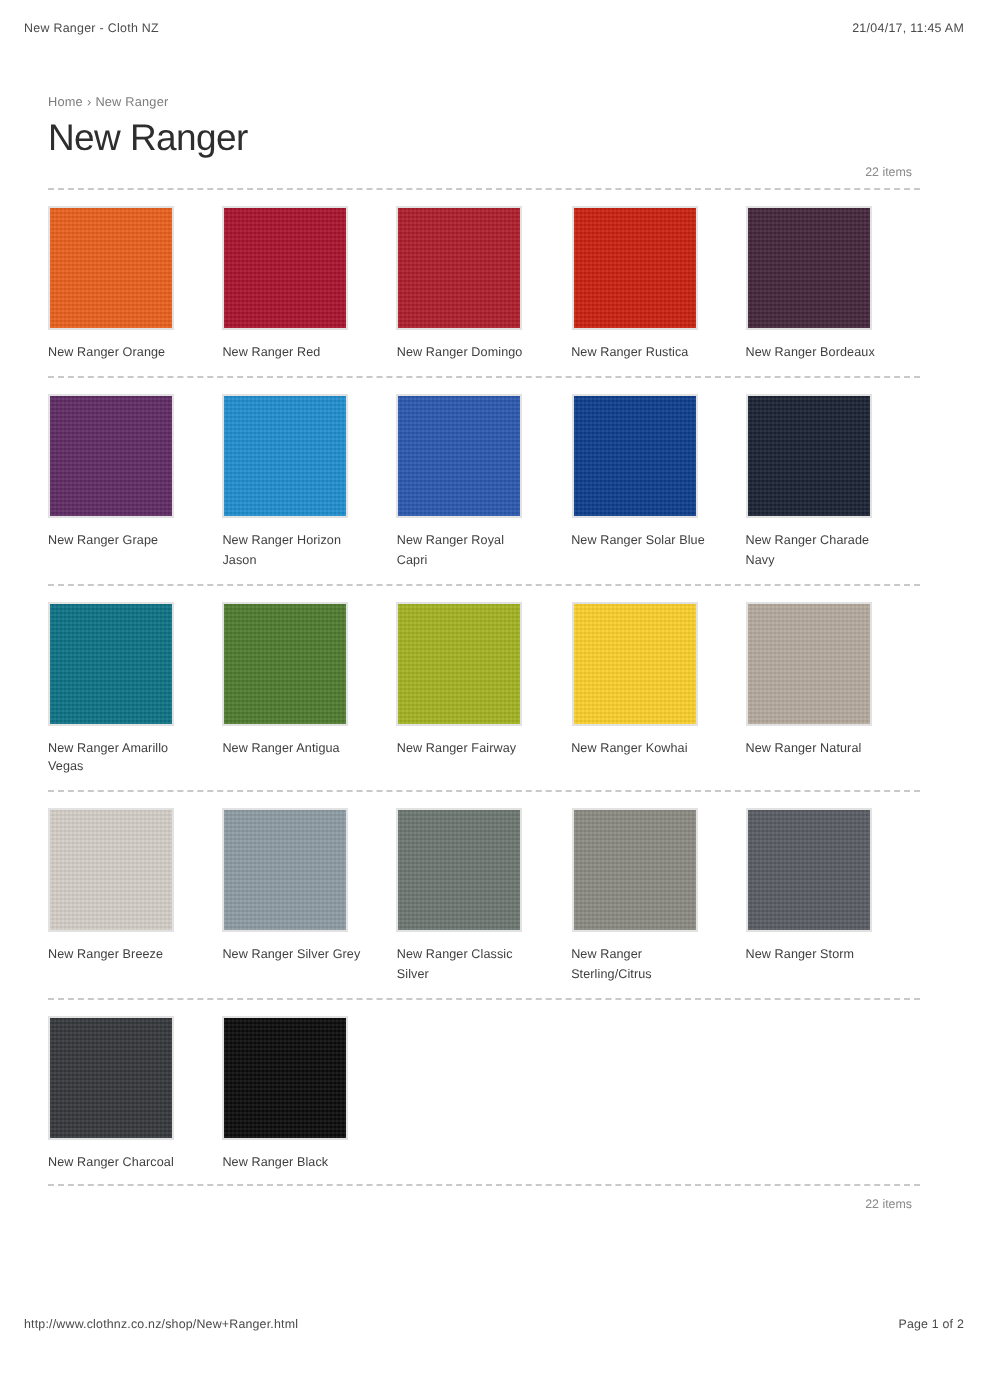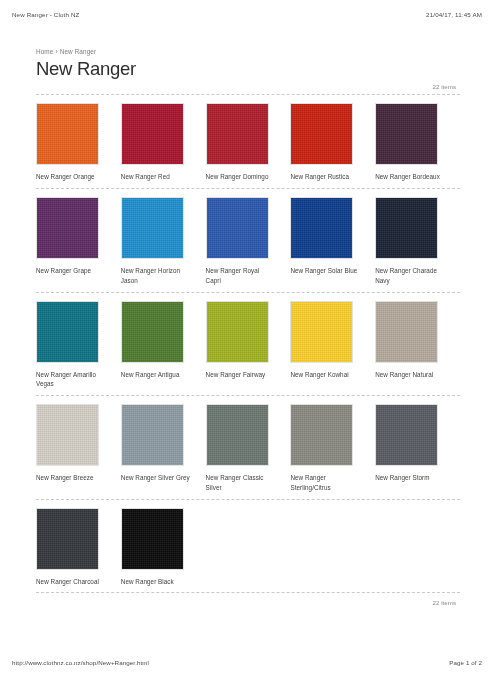"New Ranger" .page { left: 12px -> 0 }
